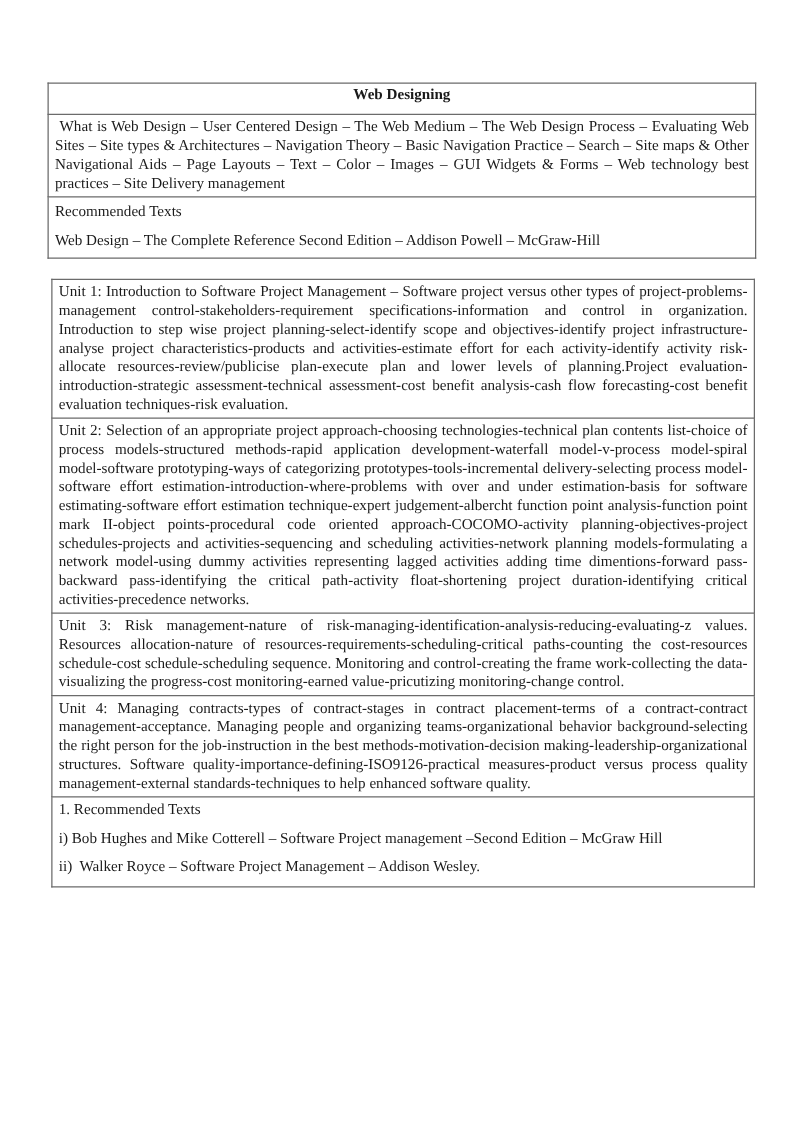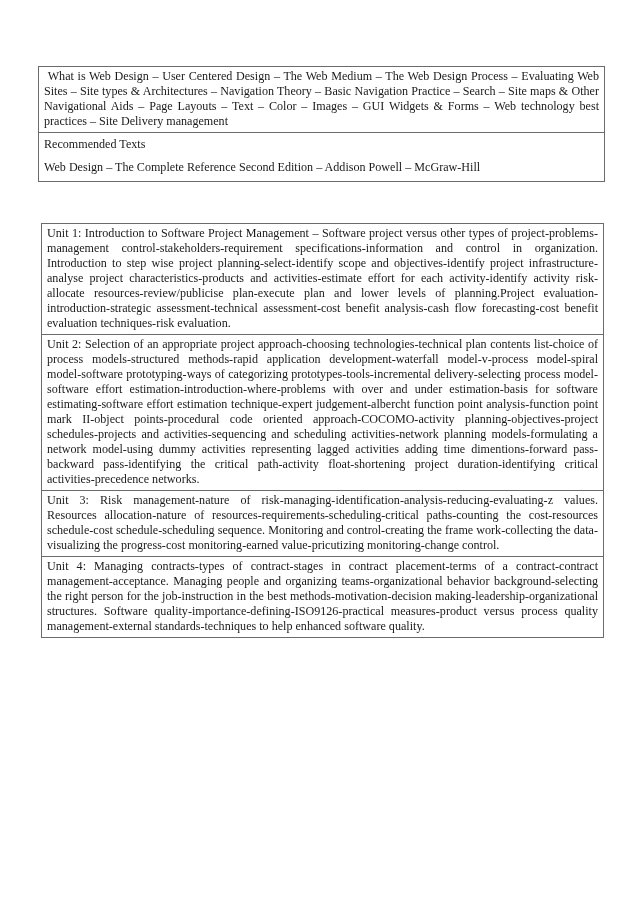"Web Designing" tr { html: none -> <tr> <td>Web Designing</td> </tr> }
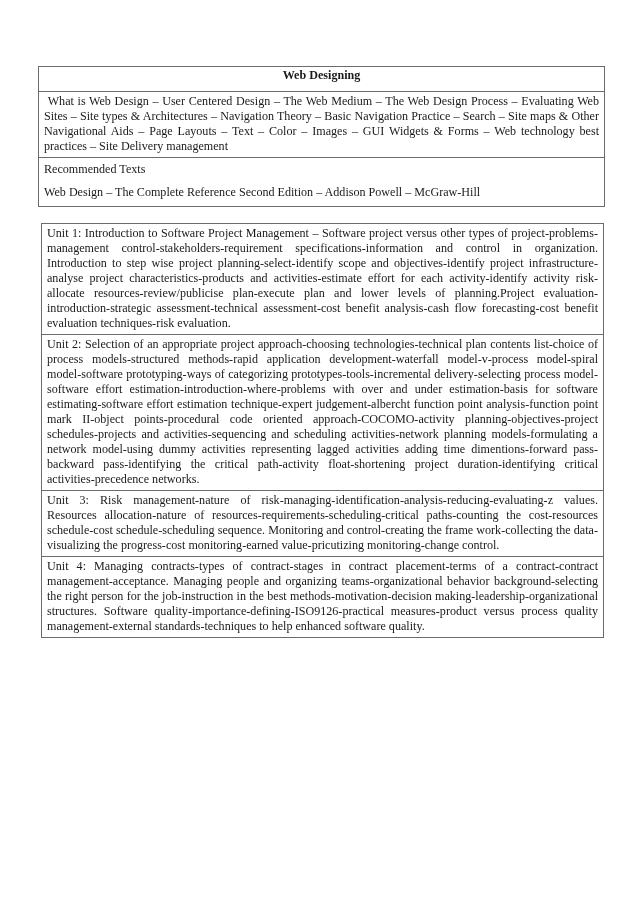"1. Recommended Texts" tr { html: none -> <tr> <td> <p>1. Recommended Texts</p> <p>i) Bob Hughes and Mike Cotterell – Software Project management –Second Edition – McGraw Hill</p> <p>ii) Walker Royce – Software Project Management – Addison Wesley.</p> </td> </tr> }
